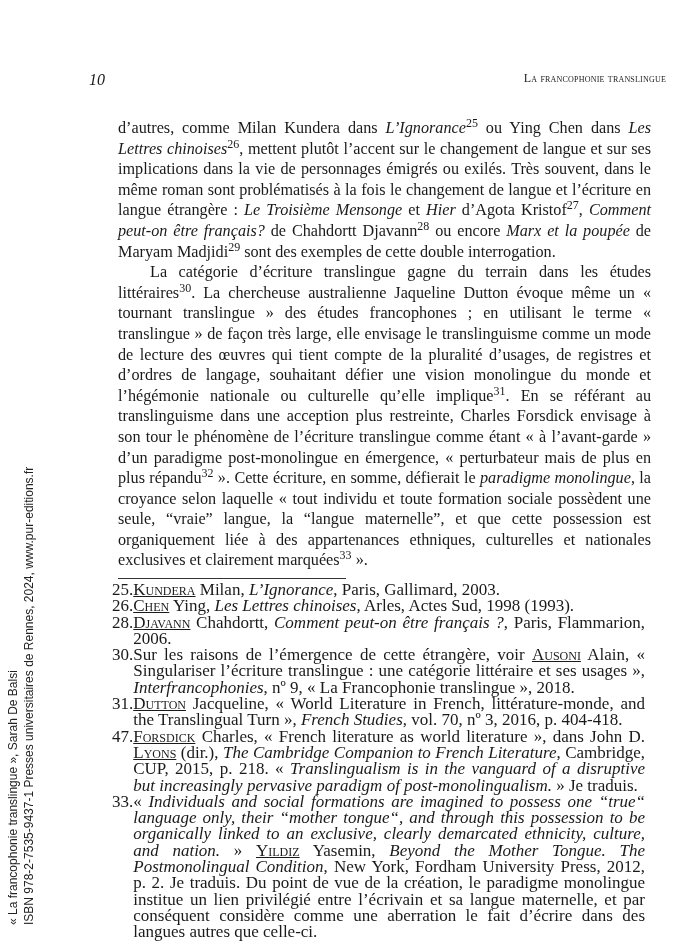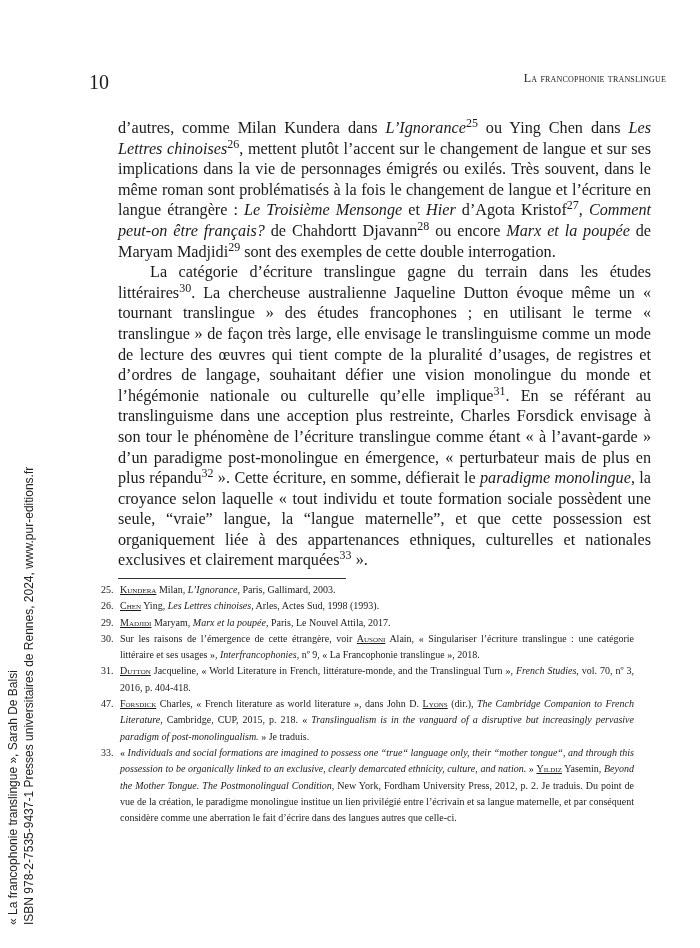"10" .page-number { font-size: 20px -> 16px; font-style: none -> italic }
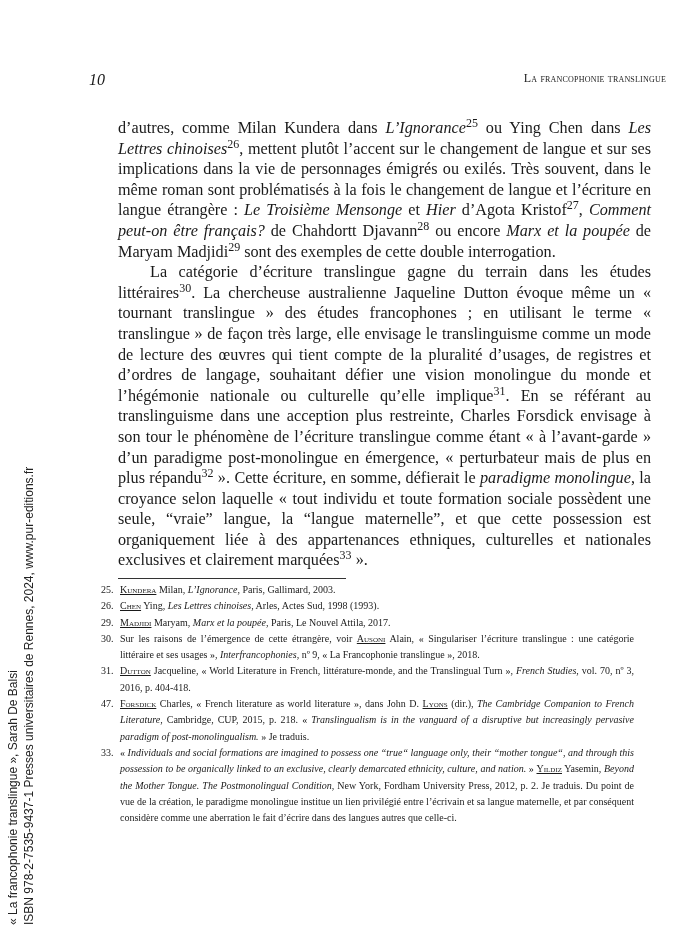"25." .footnotes { font-size: 10px -> 17px; left: 101px -> 112px }
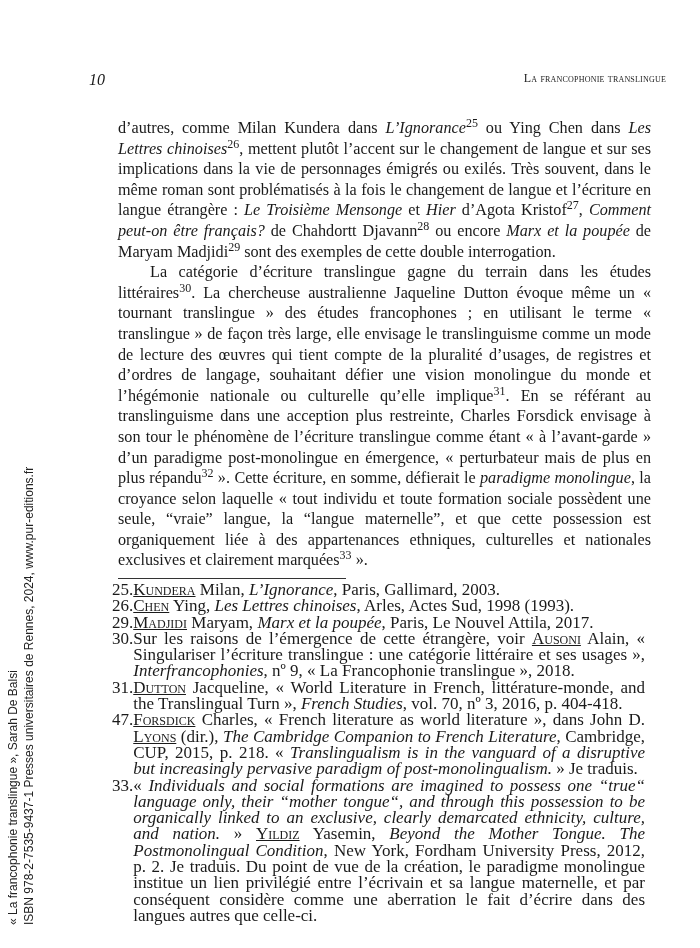"28." div.fn { html: none -> <div> <span>28.</span> <span><span>Djavann</span><span> Chahdortt, </span><em>Comment peut-on être français ?</em><span>, Paris, Flammarion, 2006.</span></span> </div> }
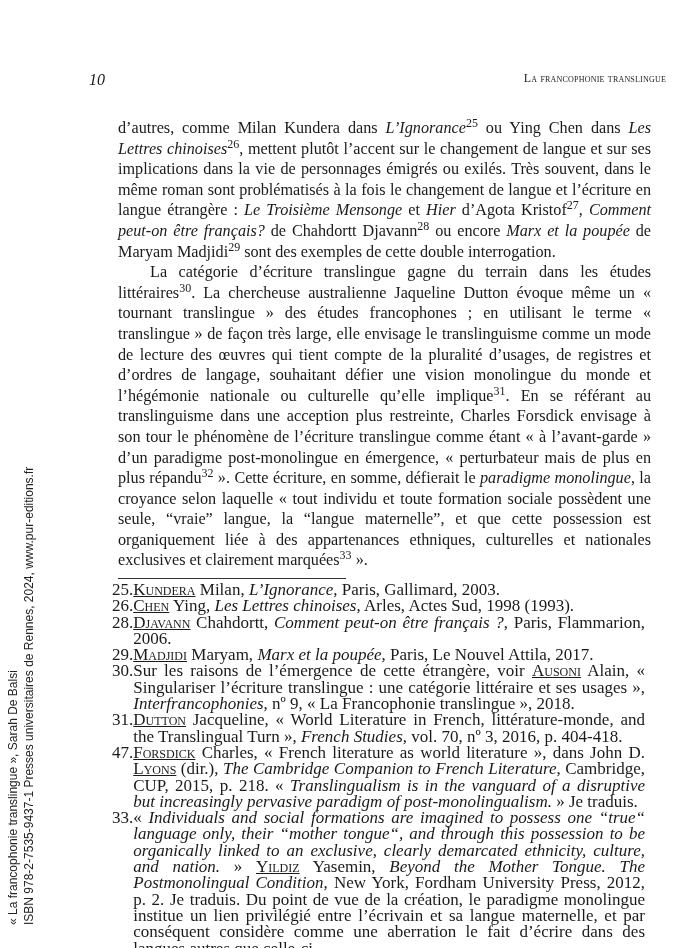"29." div.fn { html: <div> <span>29.</span> <span><span>Madjidi</span><span> Maryam, </span><em>Marx et la poupée</em><span>, Paris, Le Nouvel Attila, 2017.</span></span> </div> -> none }
